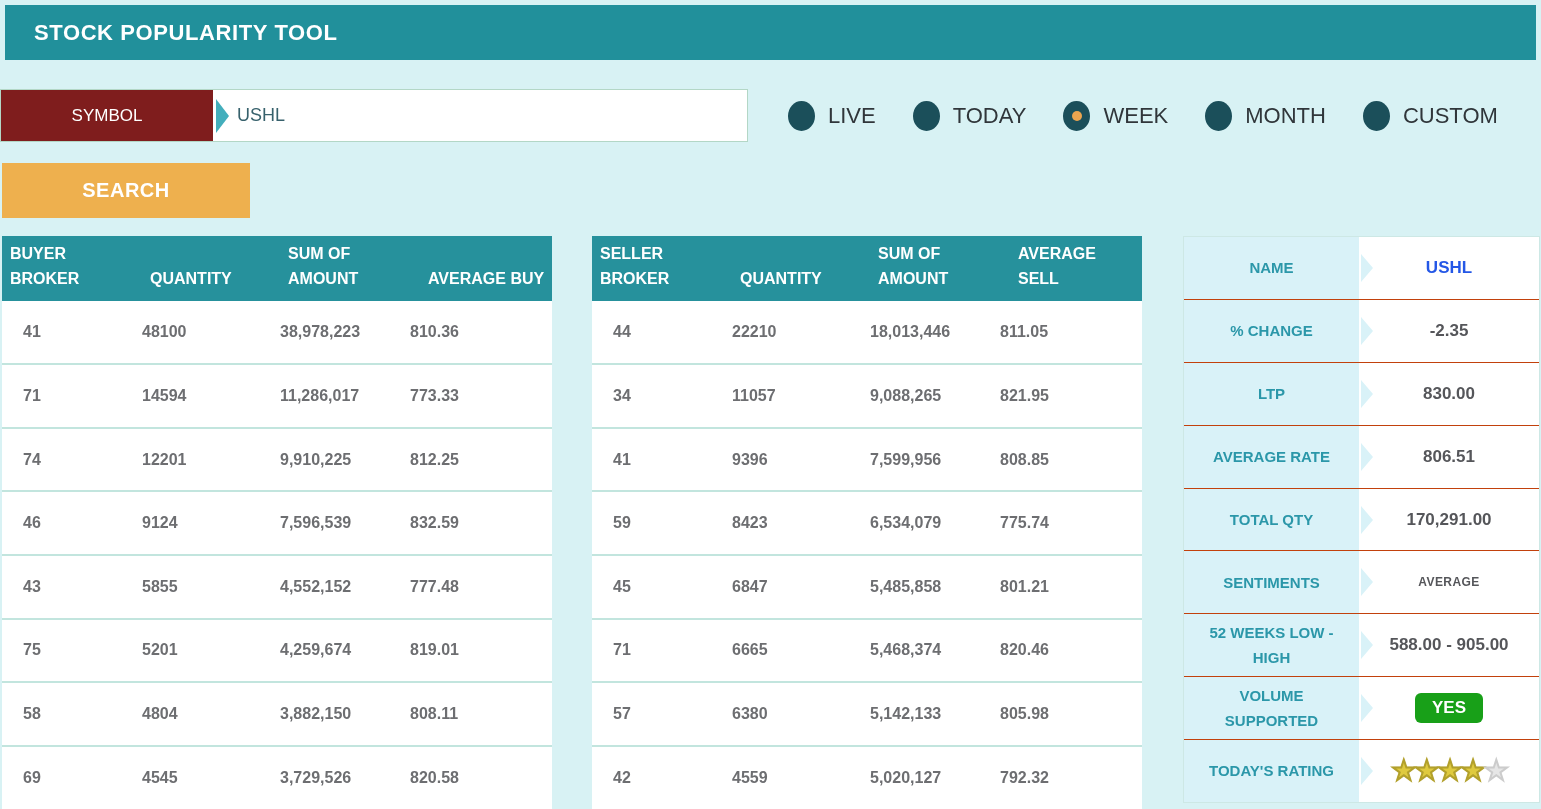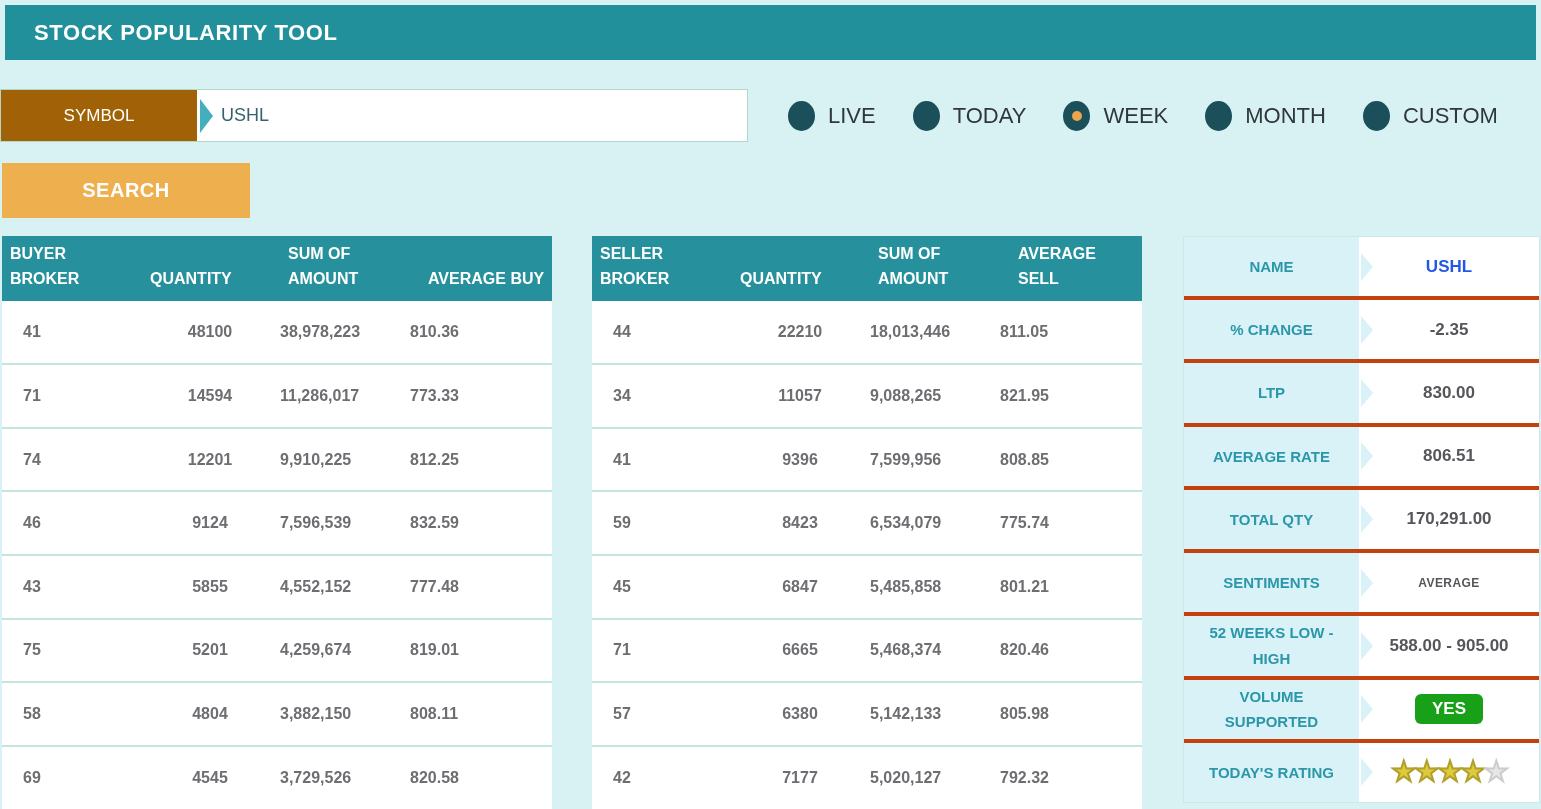"SYMBOL" .symbol-label { background: #a16207 -> #7f1d1d; width: 196px -> 212px }
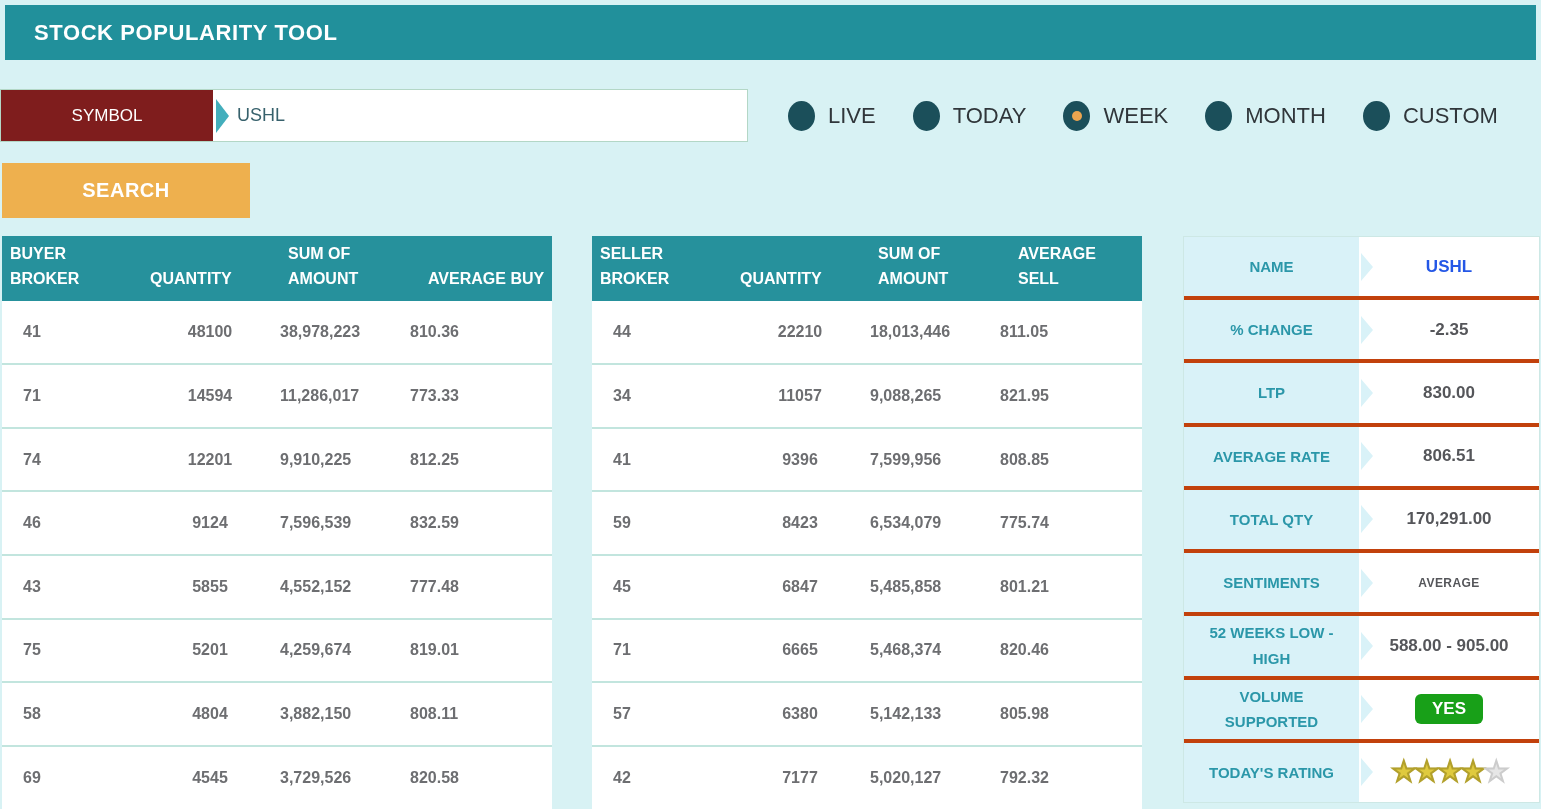"48100" td.c2 { text-align: center -> none }
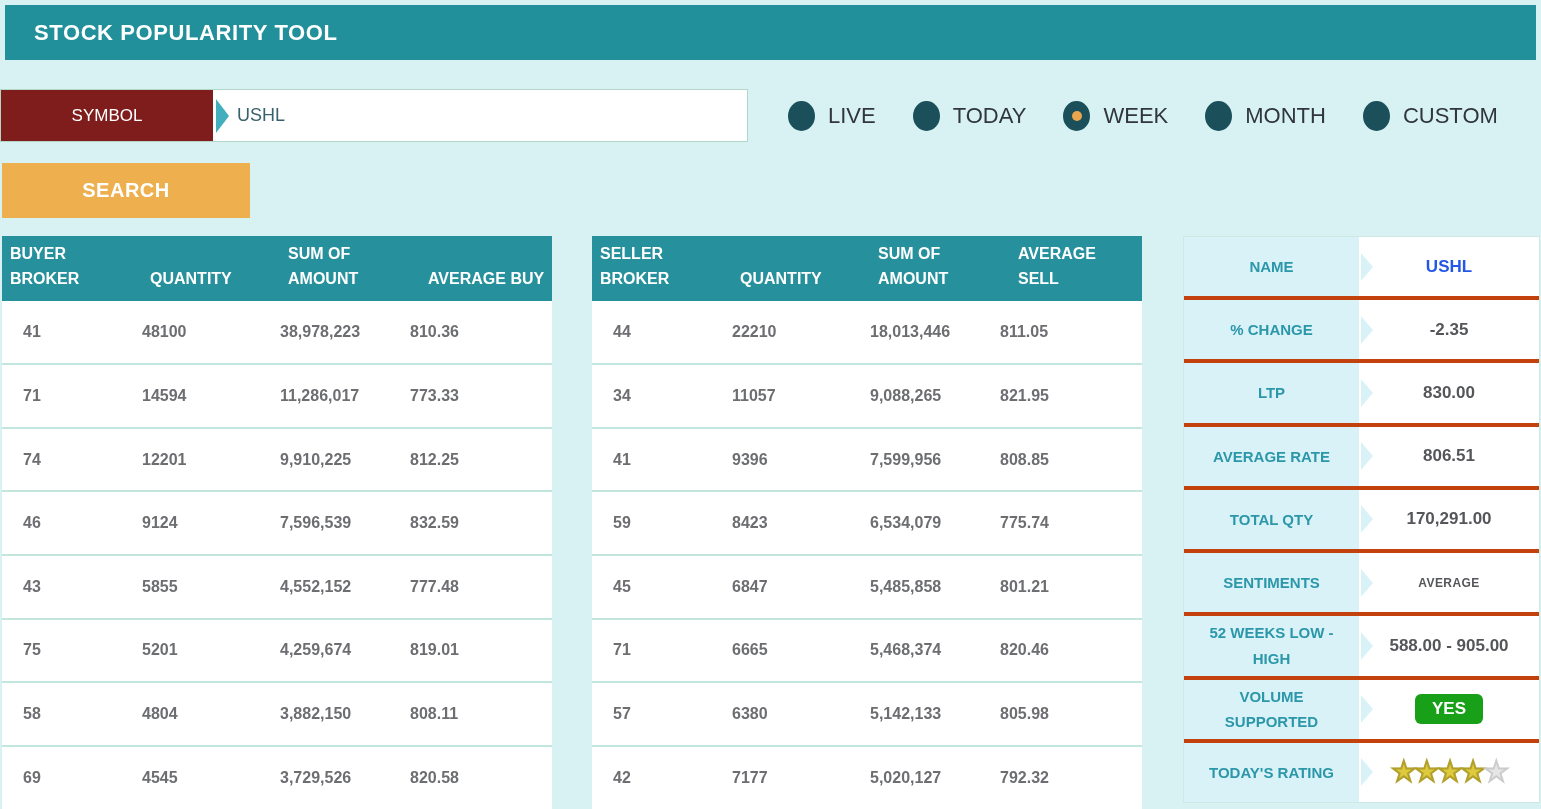"% CHANGE" .panel-row + .panel-row { border-top: 4px solid #c2410c -> 1px solid #c2410c }
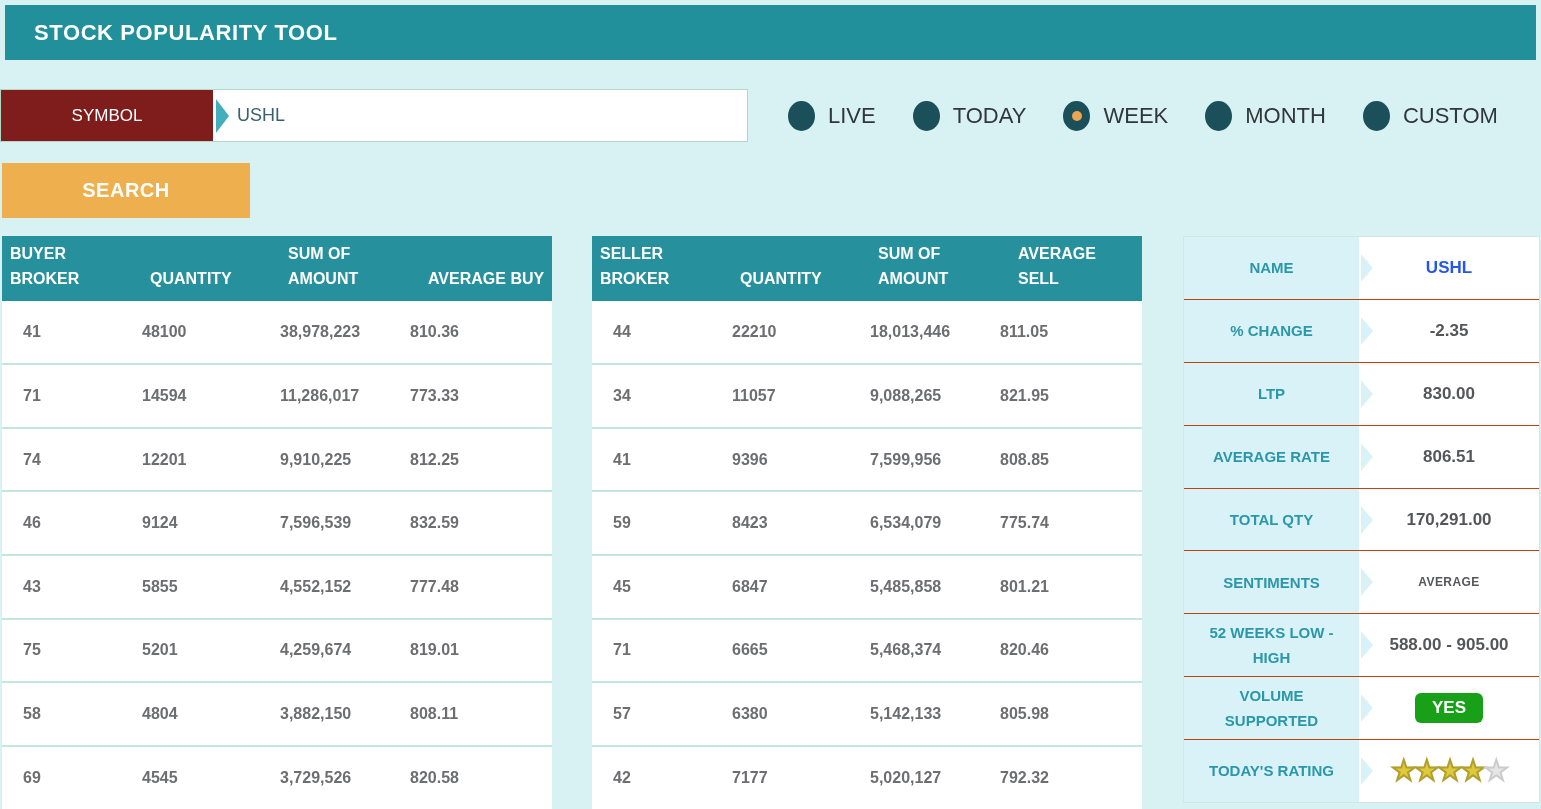"7177" td.c2 { text: 7177 -> 4559 }
